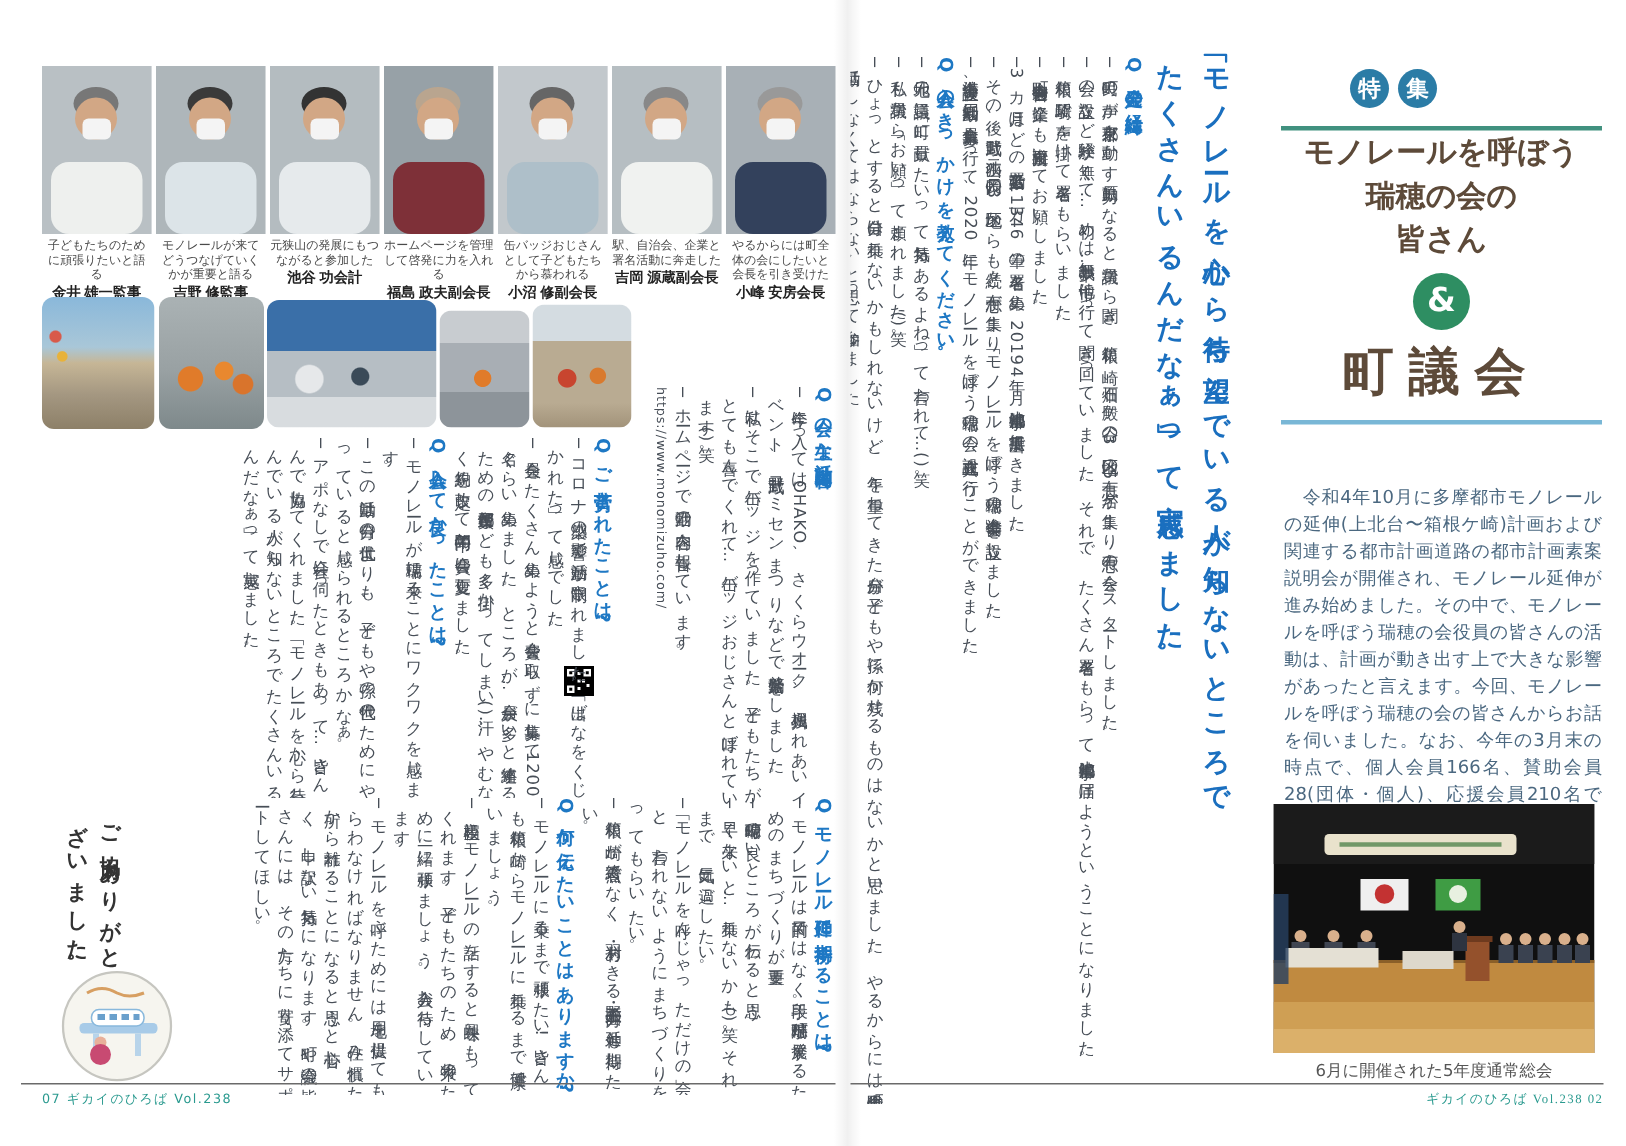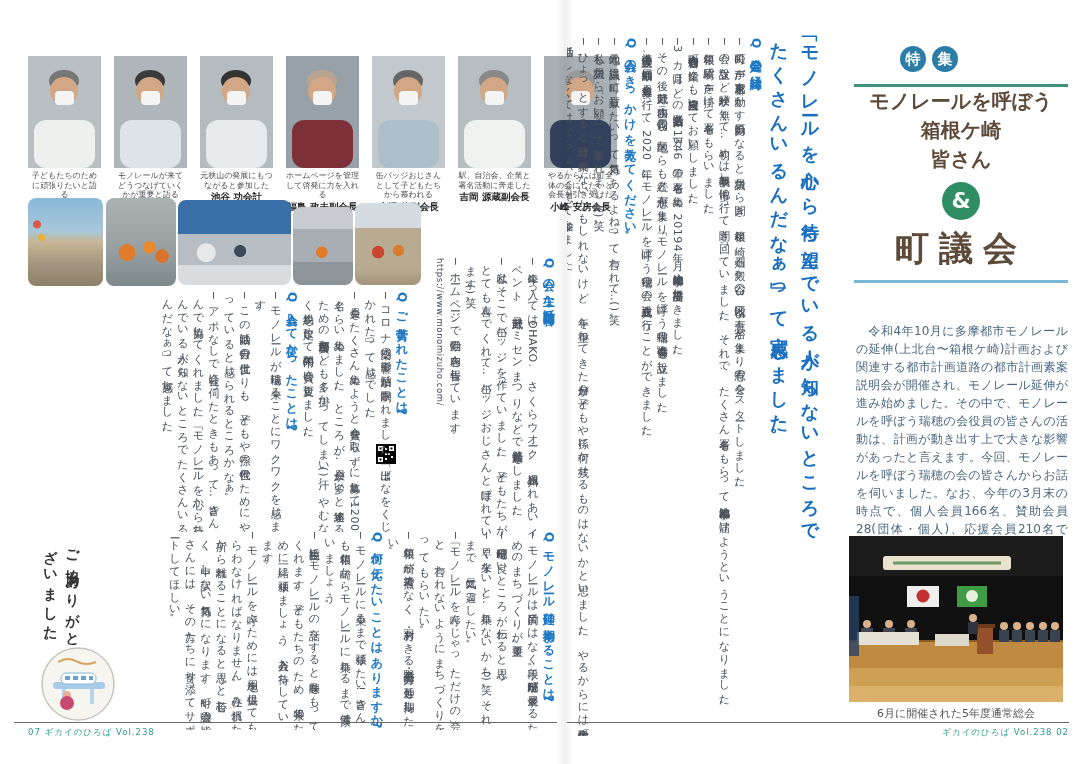"箱根ケ崎" div.title-line { text: 箱根ケ崎 -> 瑞穂の会の }
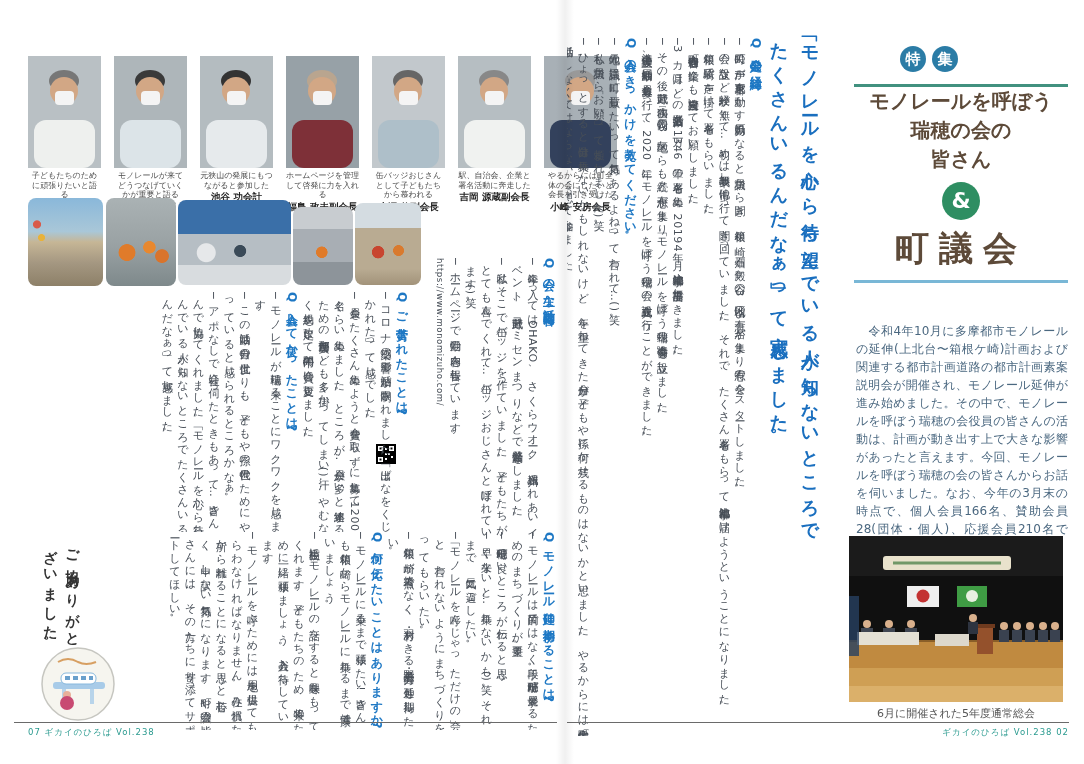"子どもたちのために頑張りたいと語る" #people-strip { font-family: none -> Liberation Serif, serif; gap: 13px -> 3px; top: 56px -> 44px }
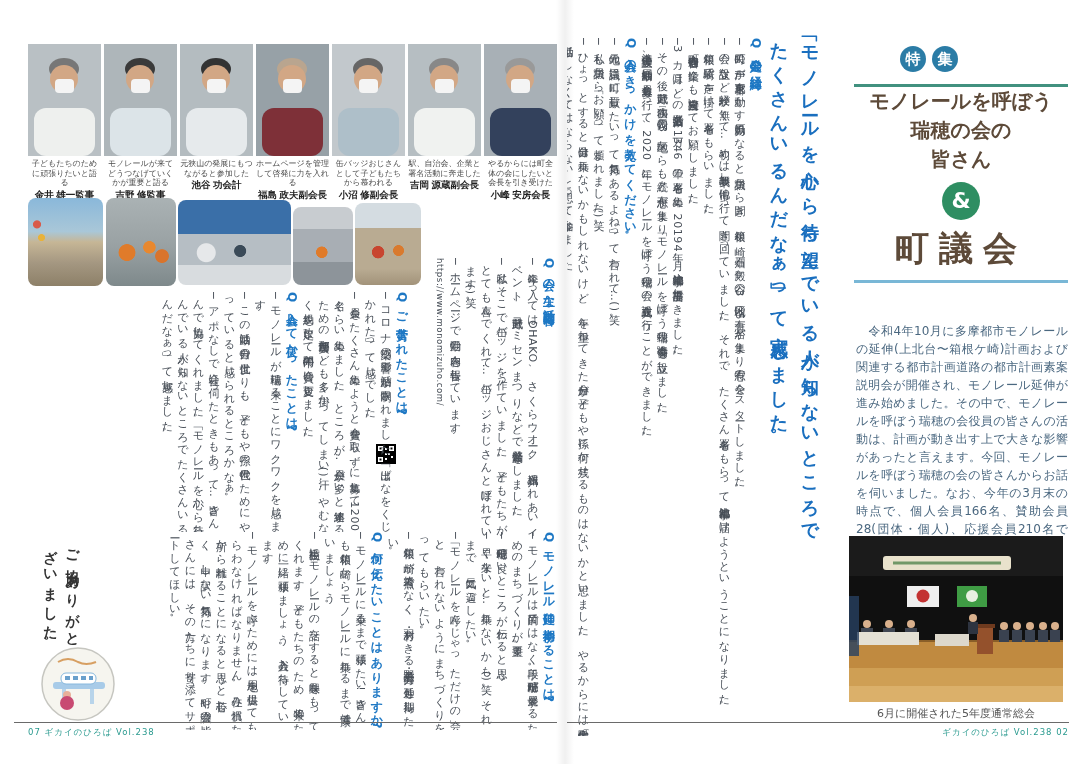"ギカイのひろば Vol.238 02" div.abs { font-family: none -> Liberation Serif, serif }
